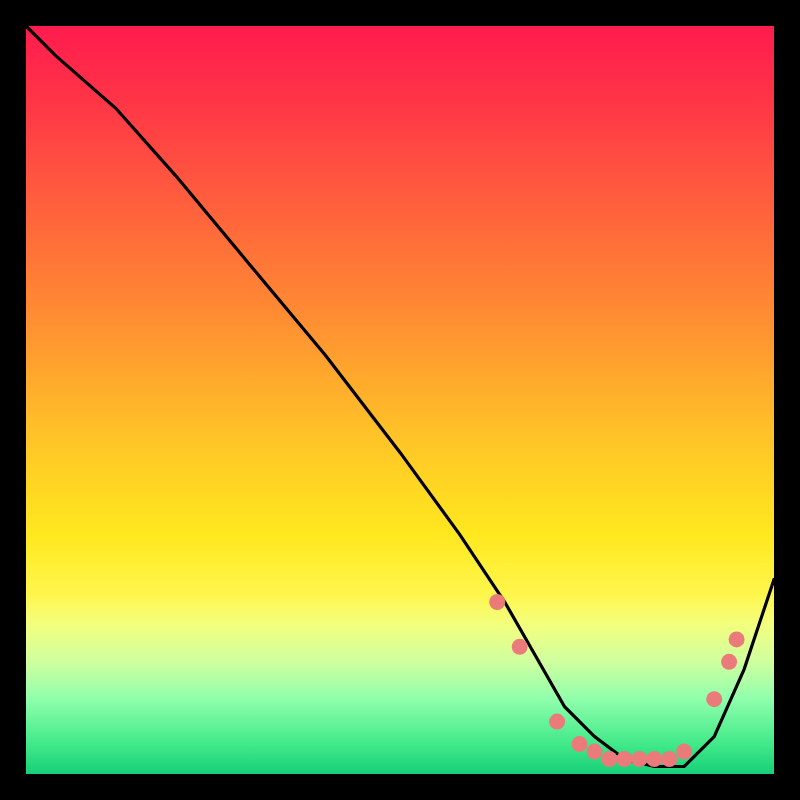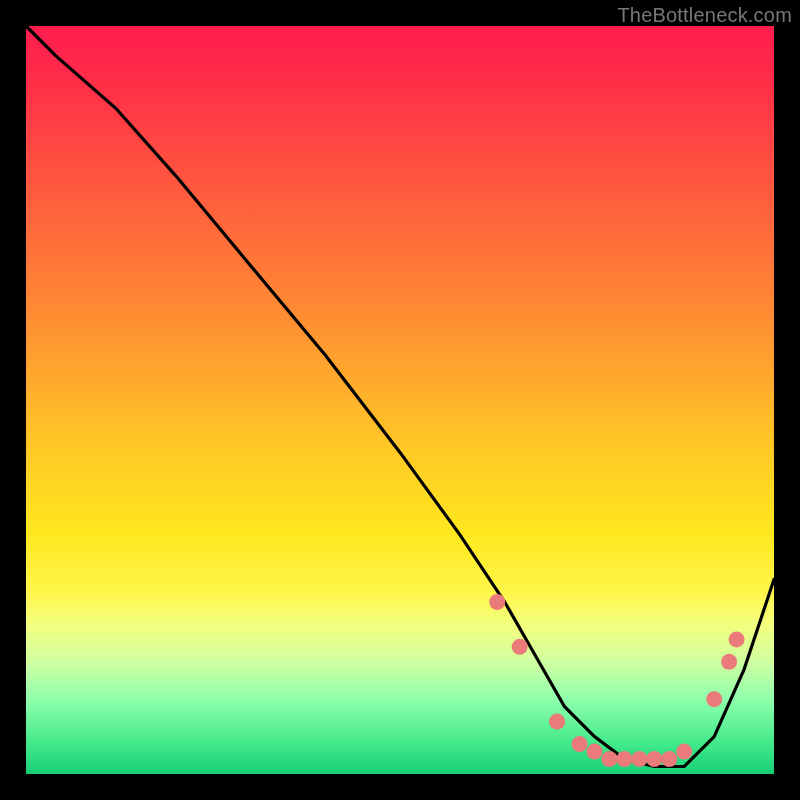"TheBottleneck.com" div.watermark { html: <div>TheBottleneck.com</div> -> none }
